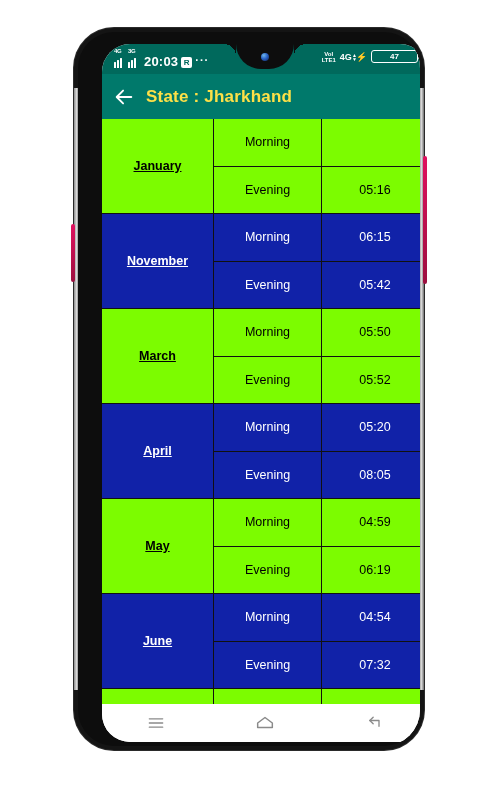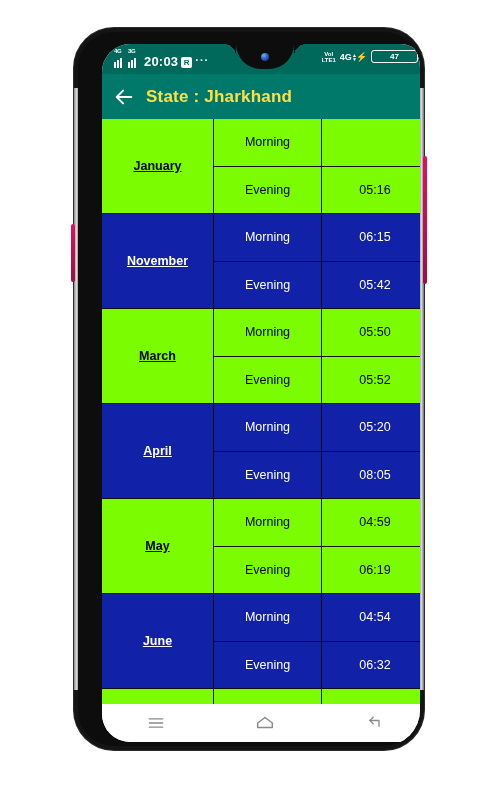"06:32" div.td-time { text: 06:32 -> 07:32 }
